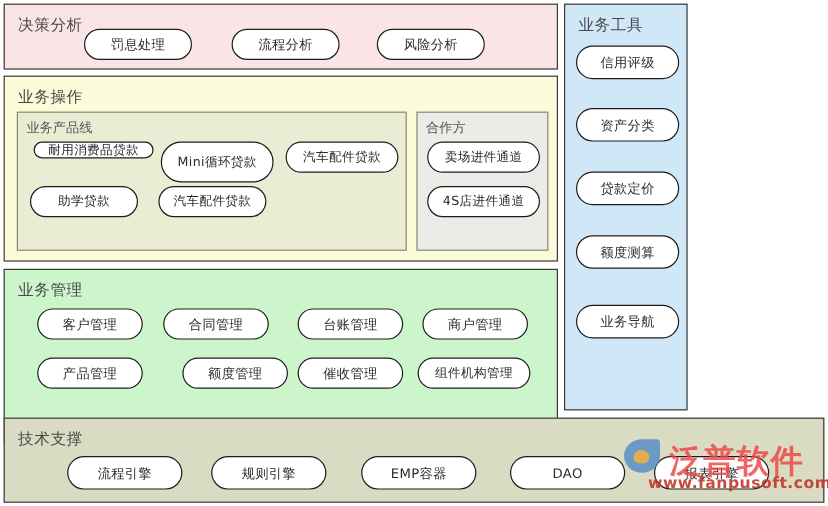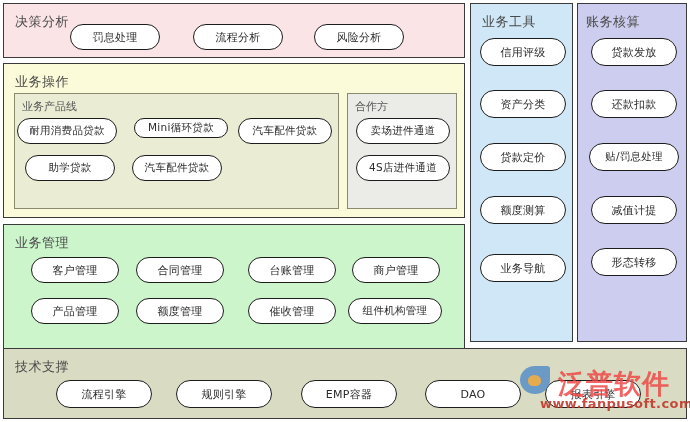"账务核算" div.panel { html: <div> <div>账务核算</div> <div>贷款发放</div> <div>还款扣款</div> <div>贴/罚息处理</div> <div>减值计提</div> <div>形态转移</div> </div> -> none }
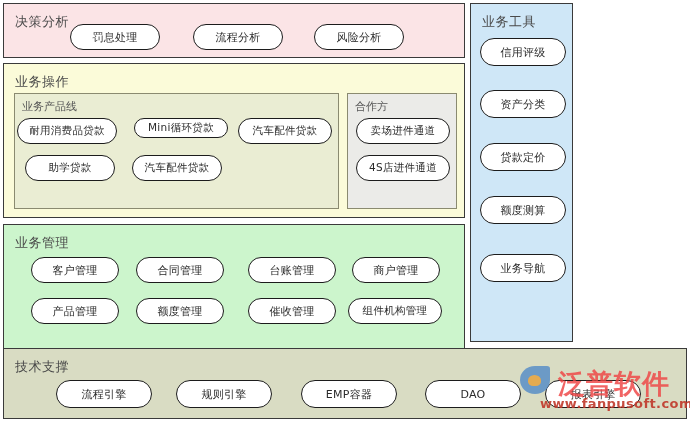"耐用消费品贷款" div.pill { height: 26px -> 14px; left: 2px -> 13px }
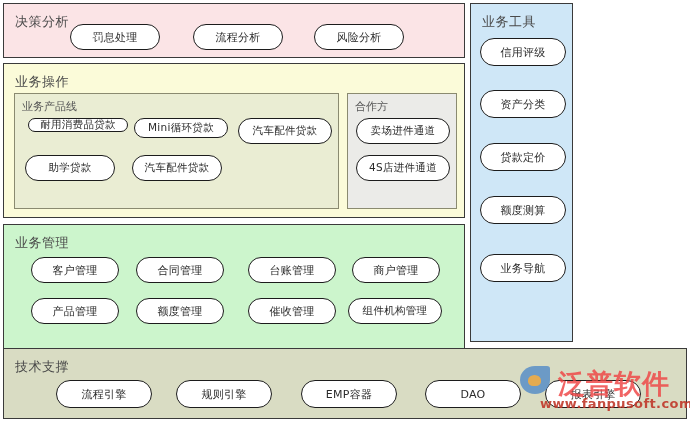"Mini循环贷款" div.pill { height: 20px -> 34px }
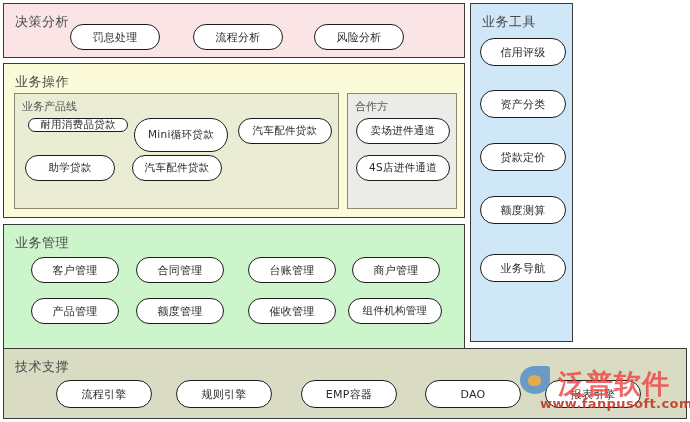"额度管理" div.pill { left: 132px -> 148px }
